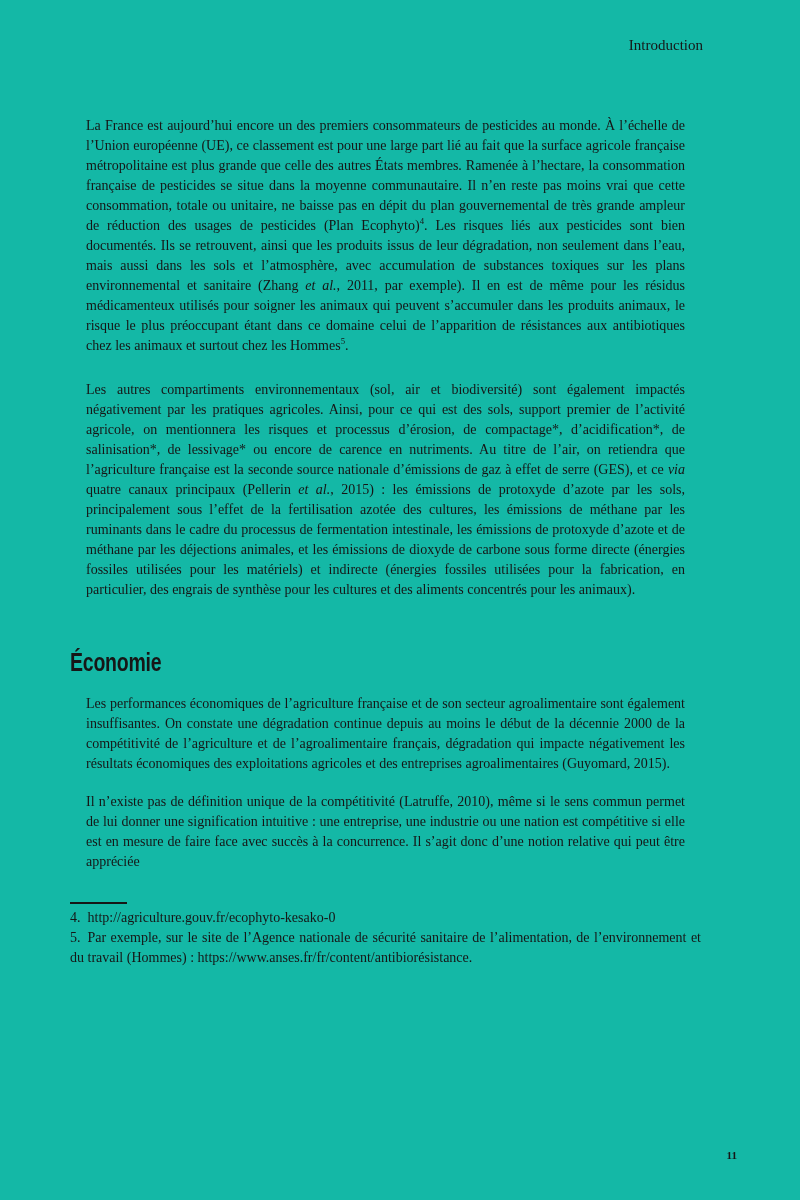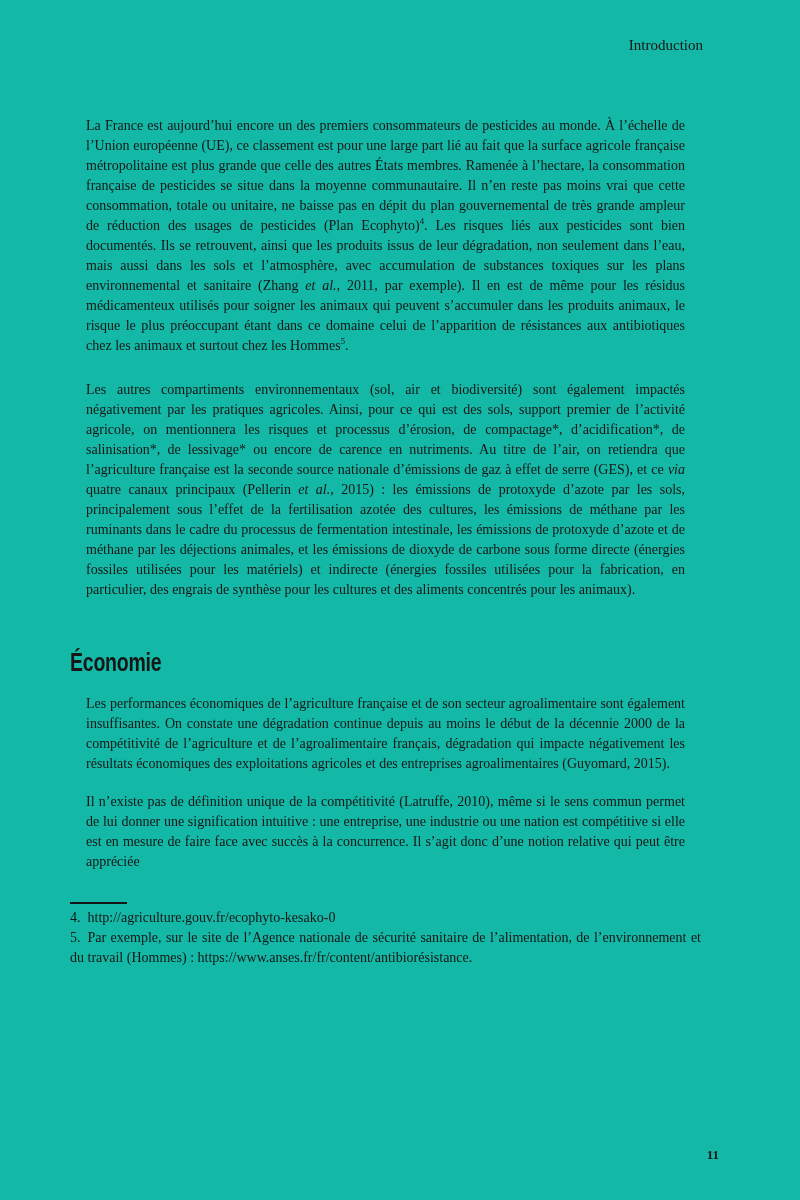"11" .page-number { font-size: 13px -> 11px; left: 54px -> 72px }
